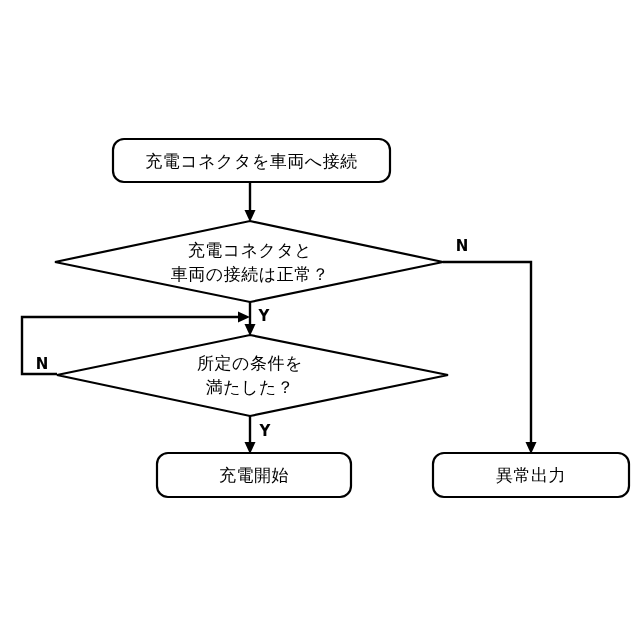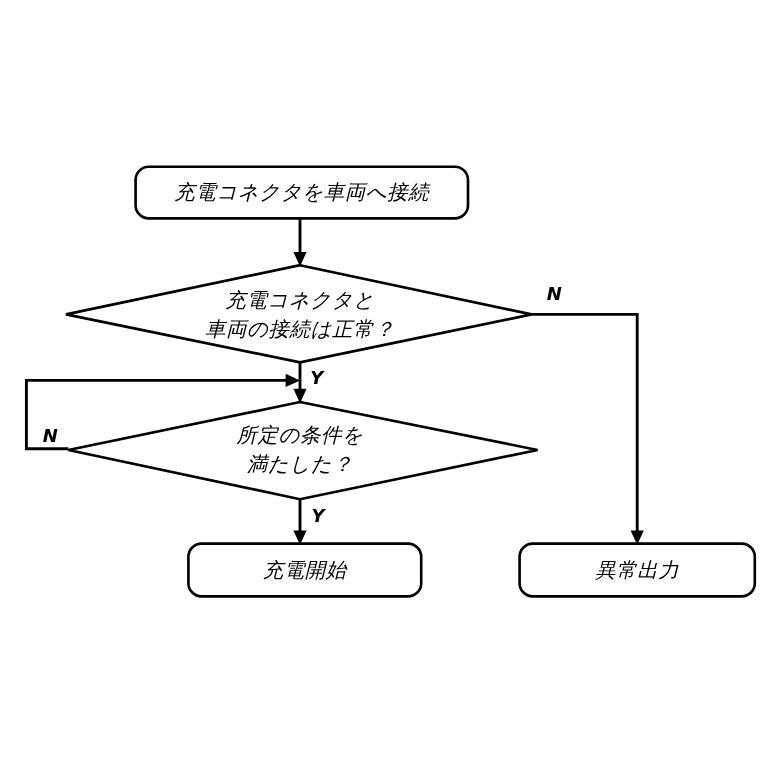"充電コネクタを車両へ接続" #canvas { font-style: italic -> none }
